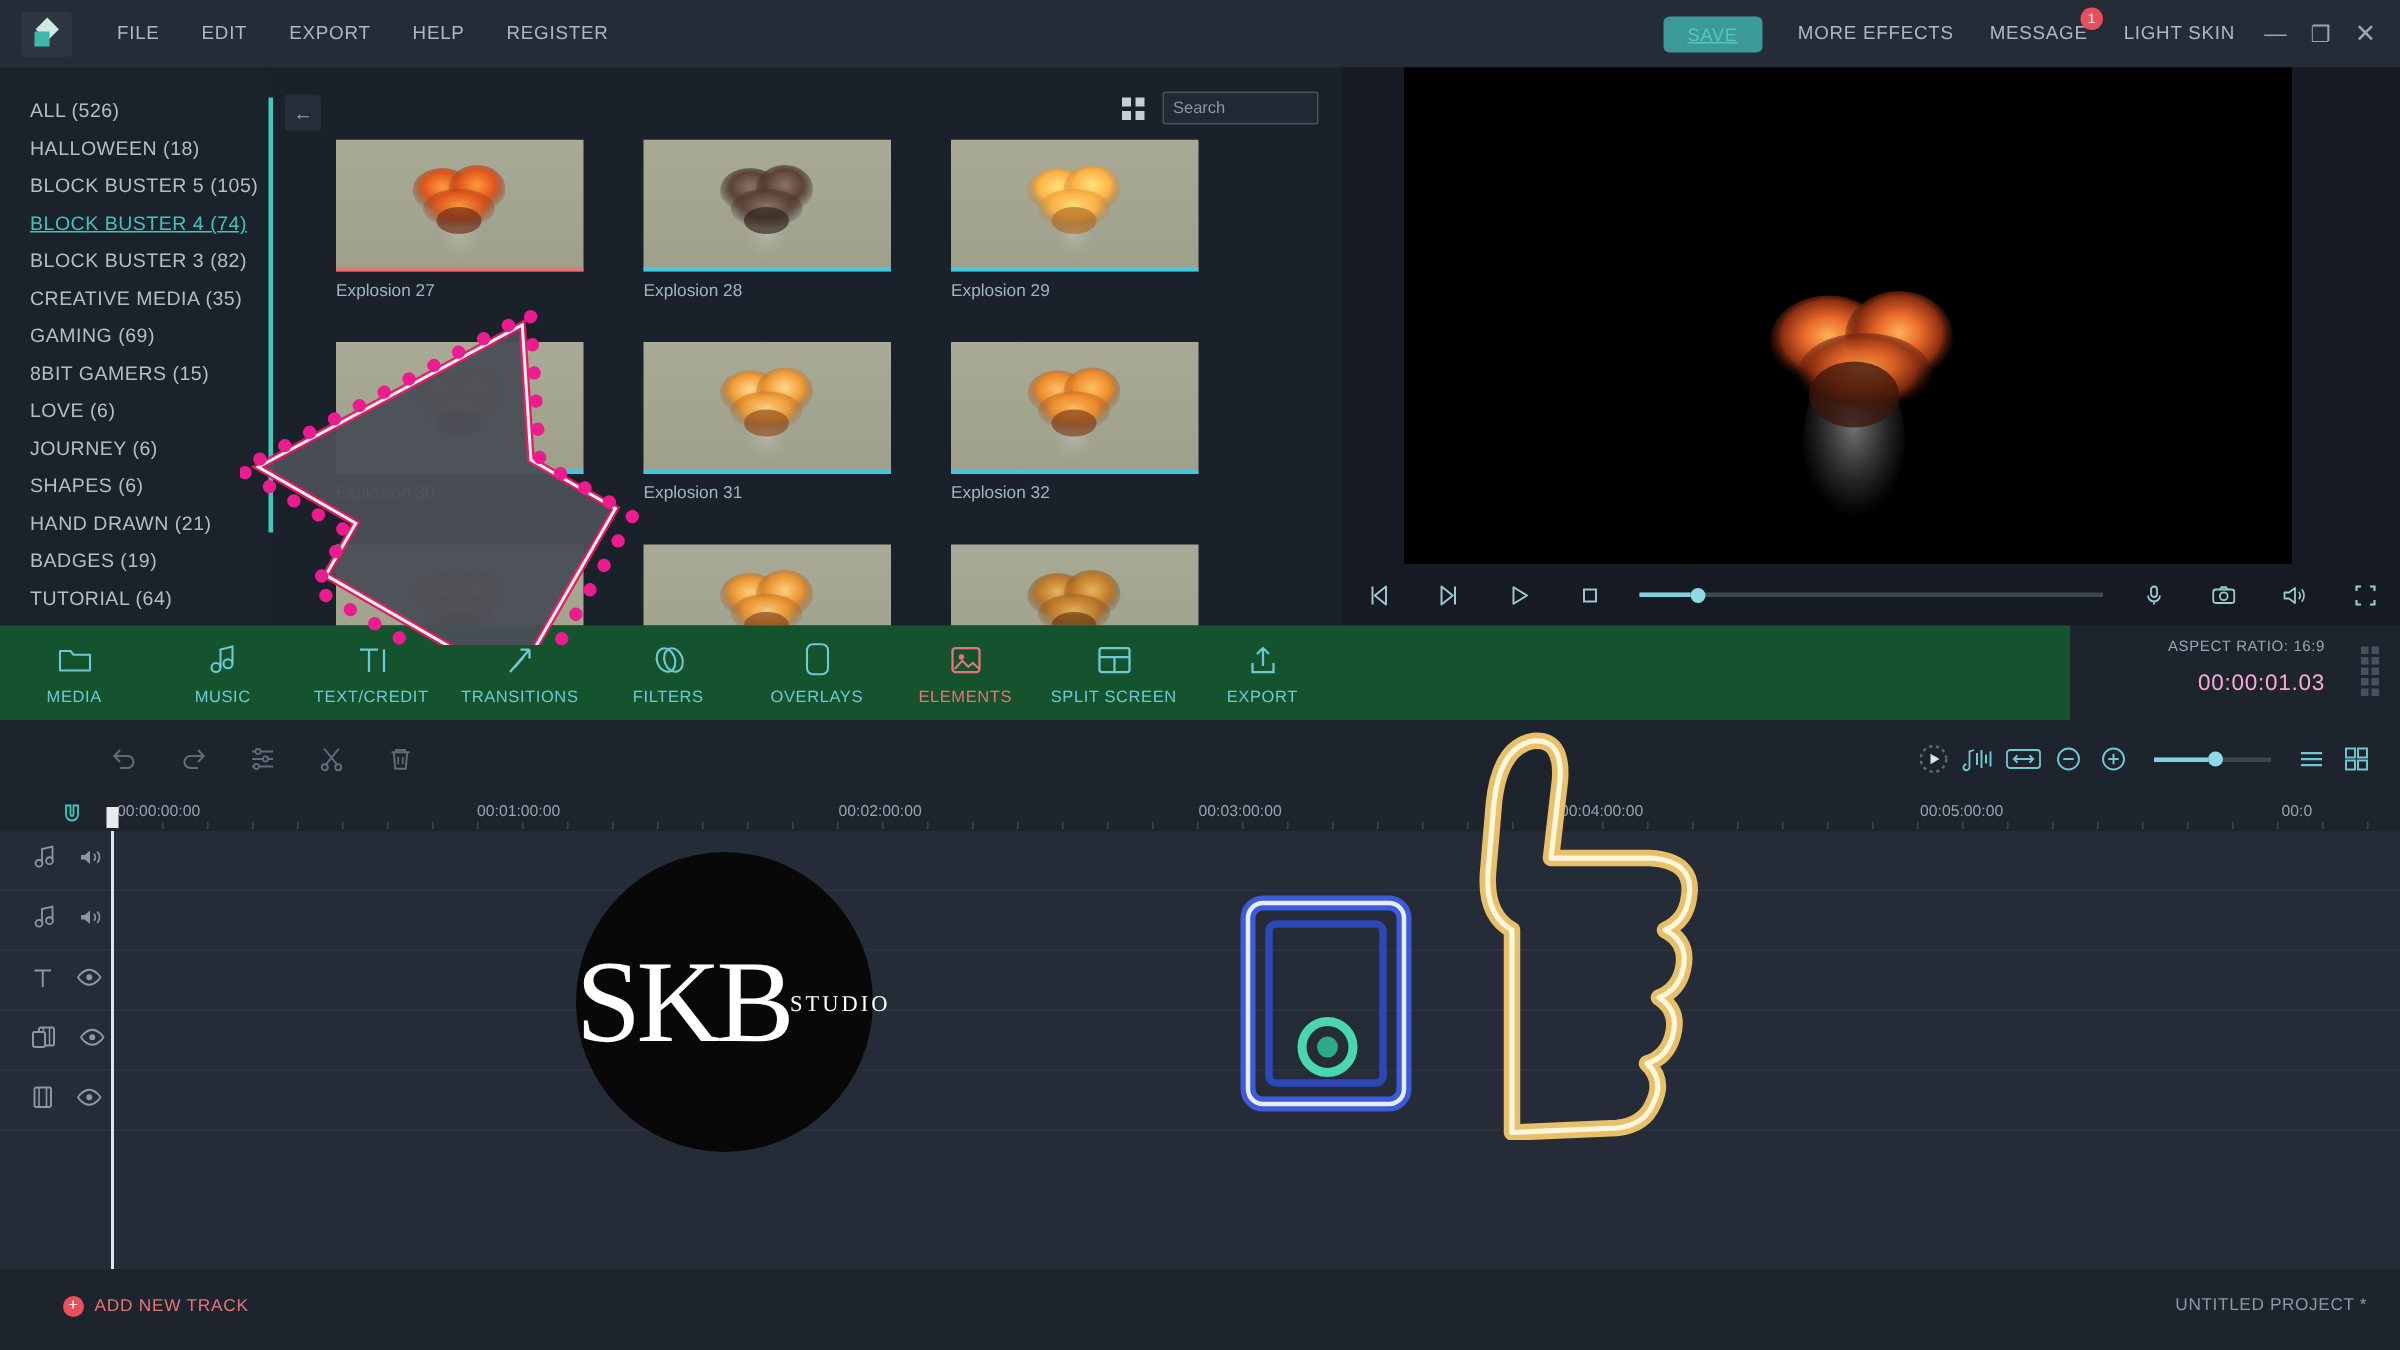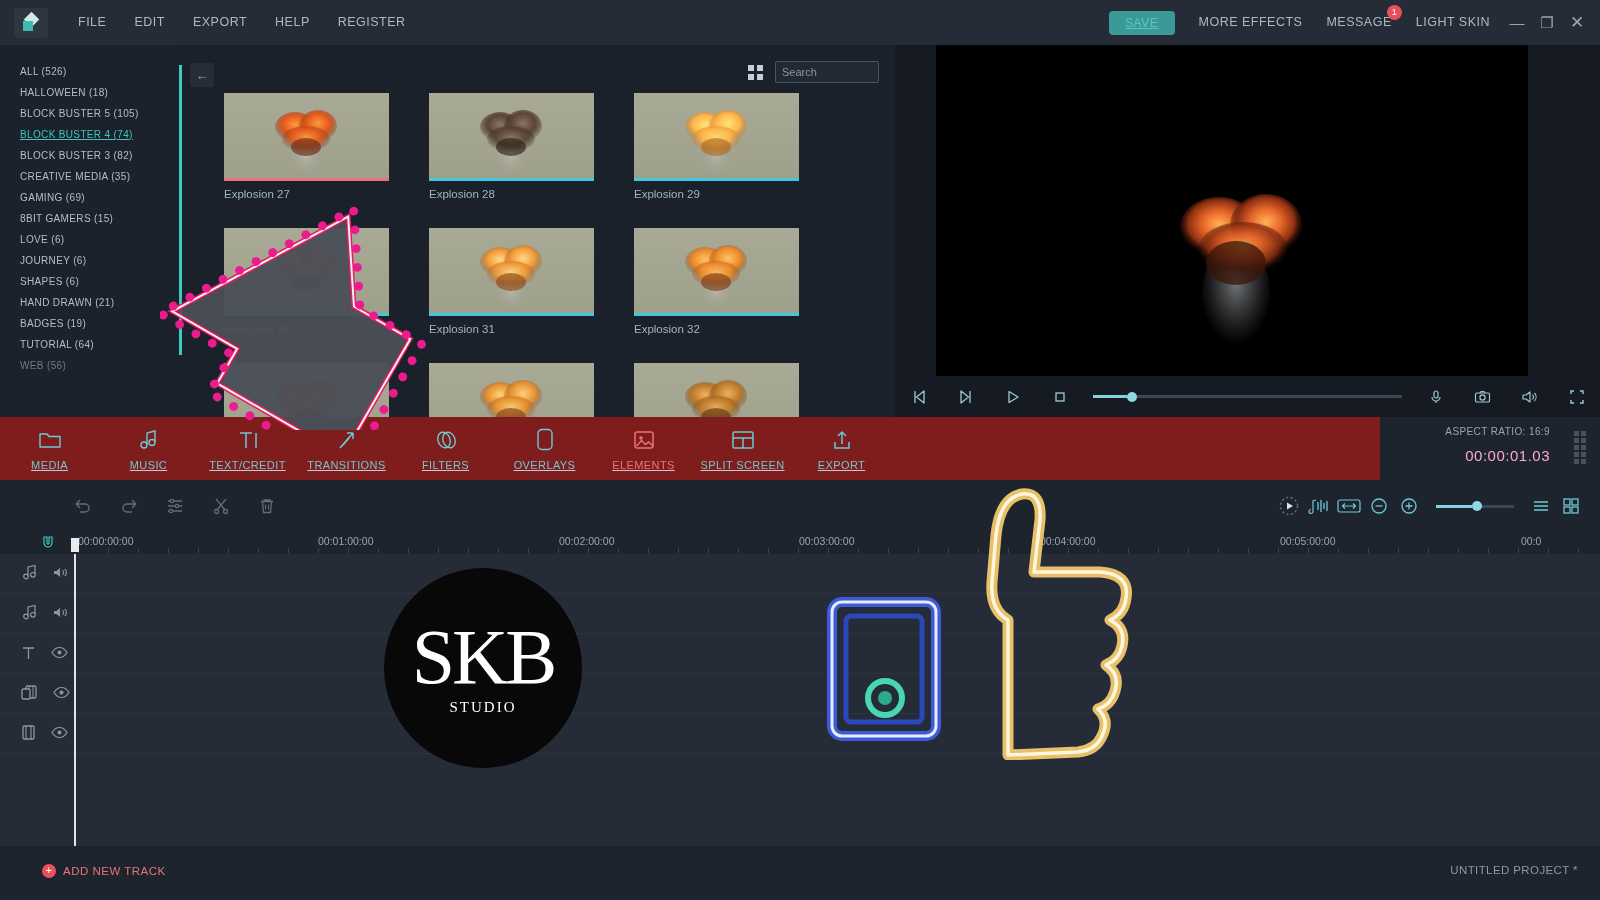"ALL (526)" .cat { font-size: 10px -> 13px }
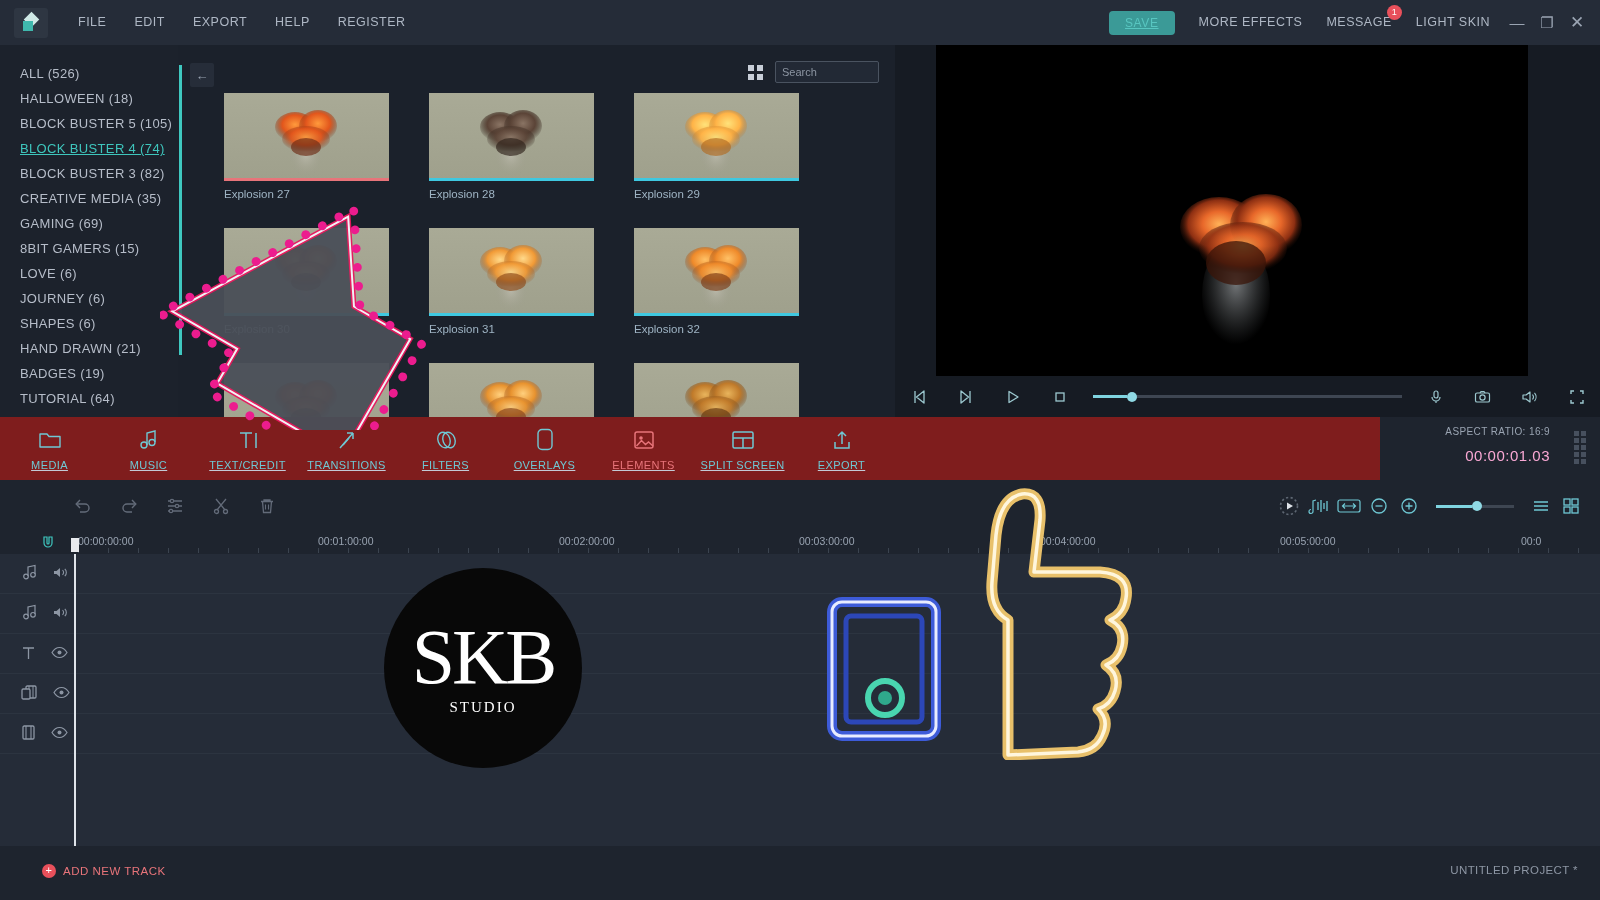"MEDIA" .tabbar { background: #7f1d1d -> #14532d; text-decoration: underline -> none }
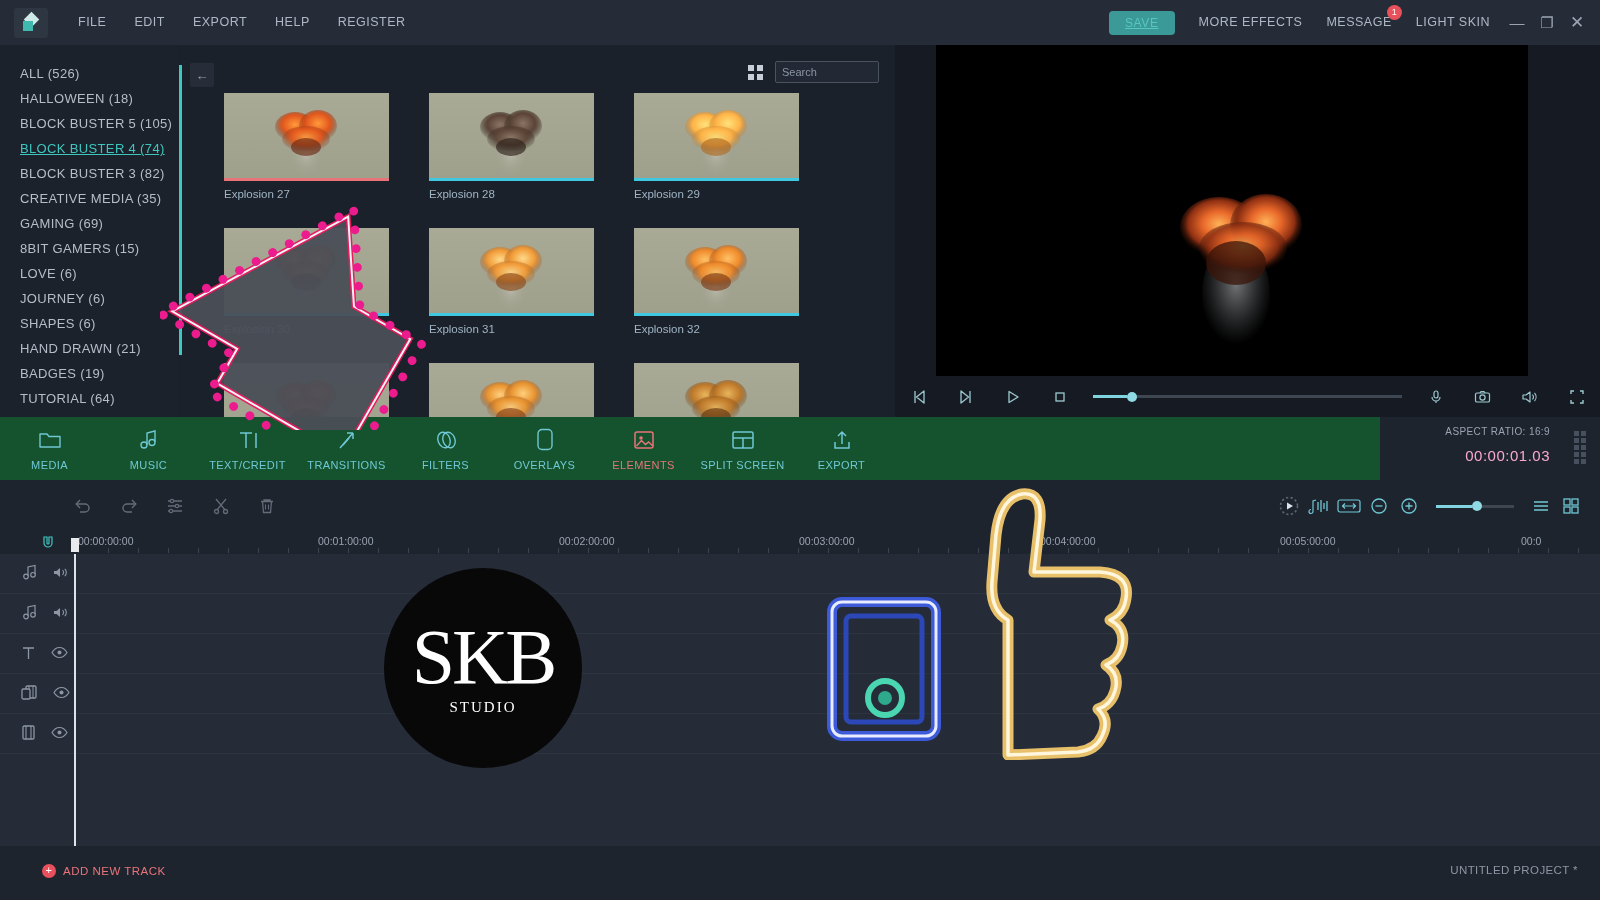"SKB" .skb-logo { flex-direction: column -> row; justify-content: center -> space-between }
